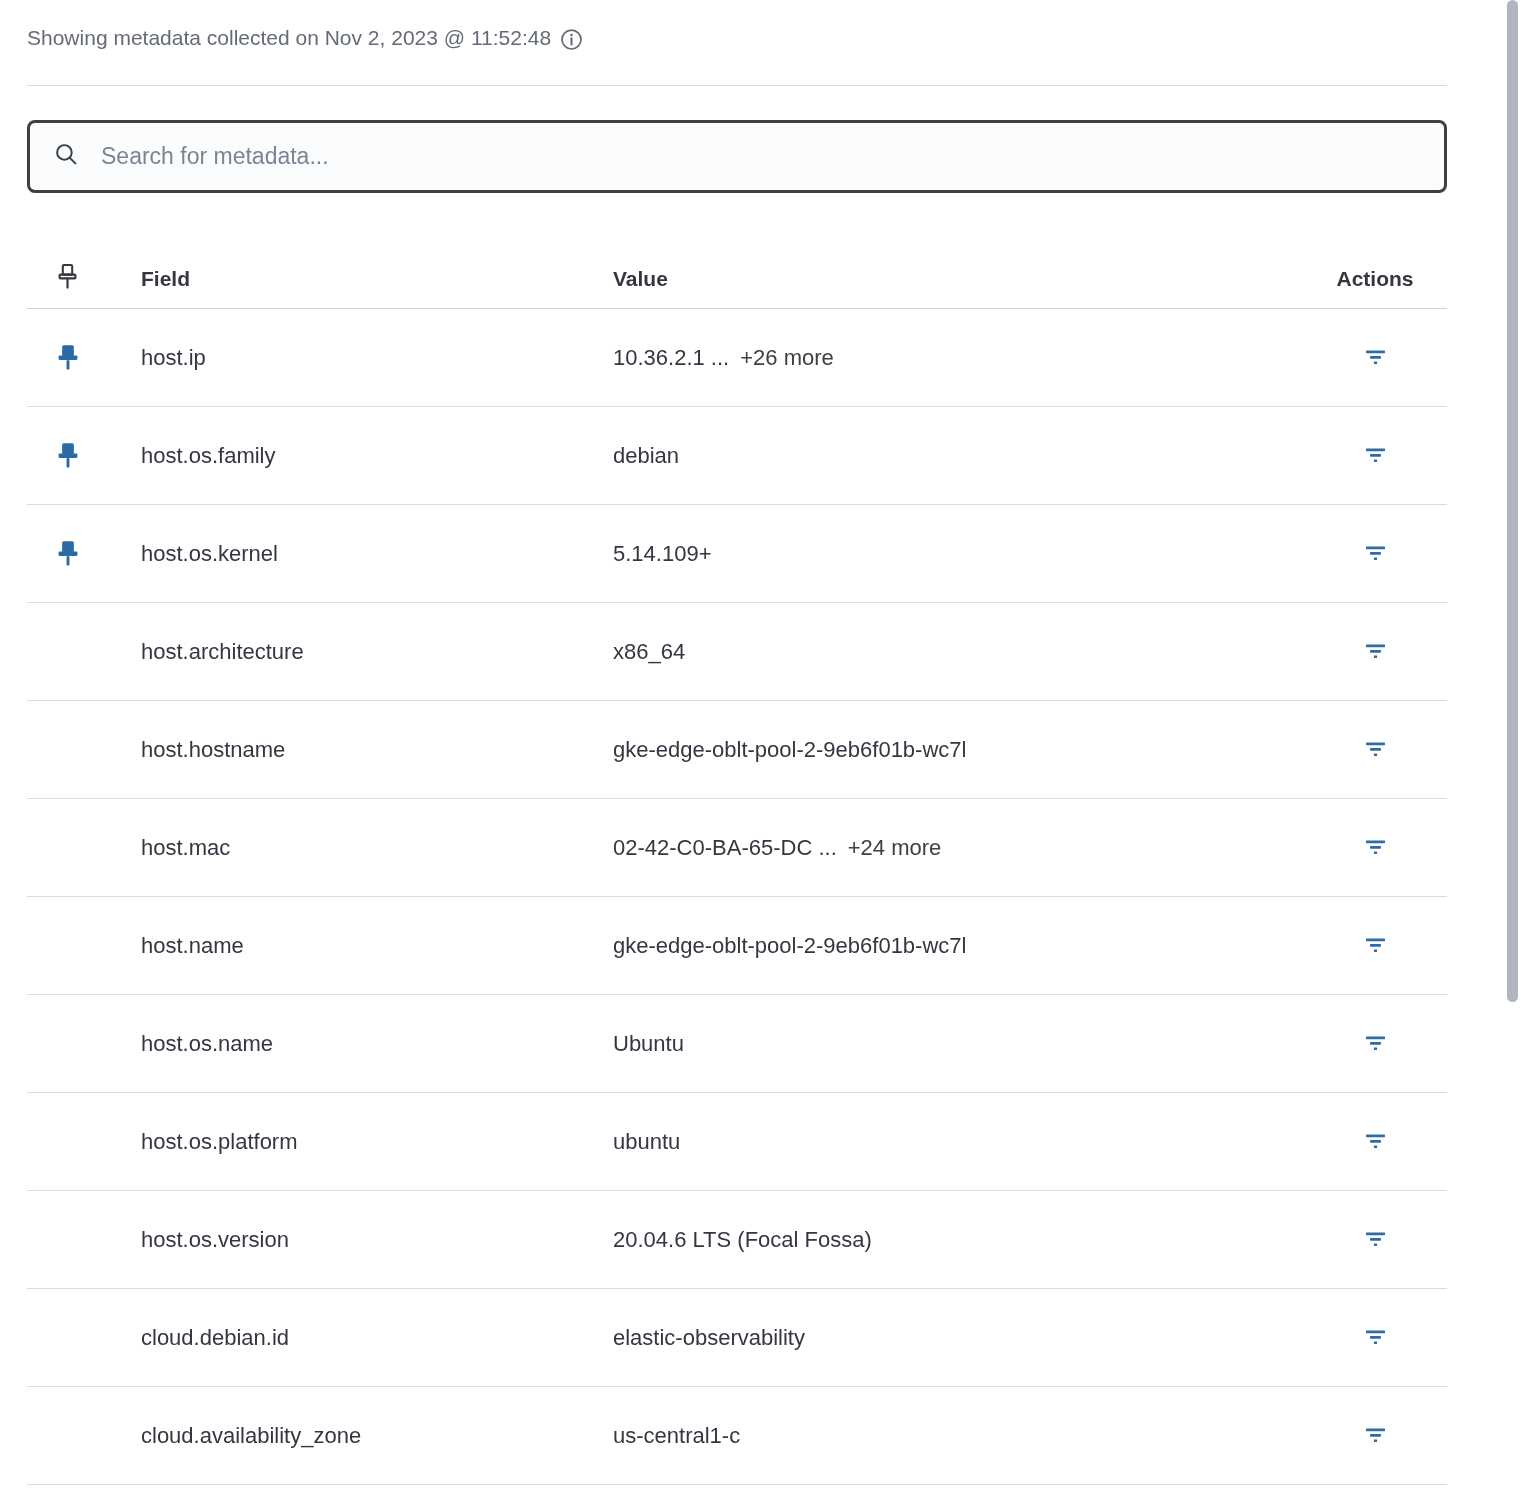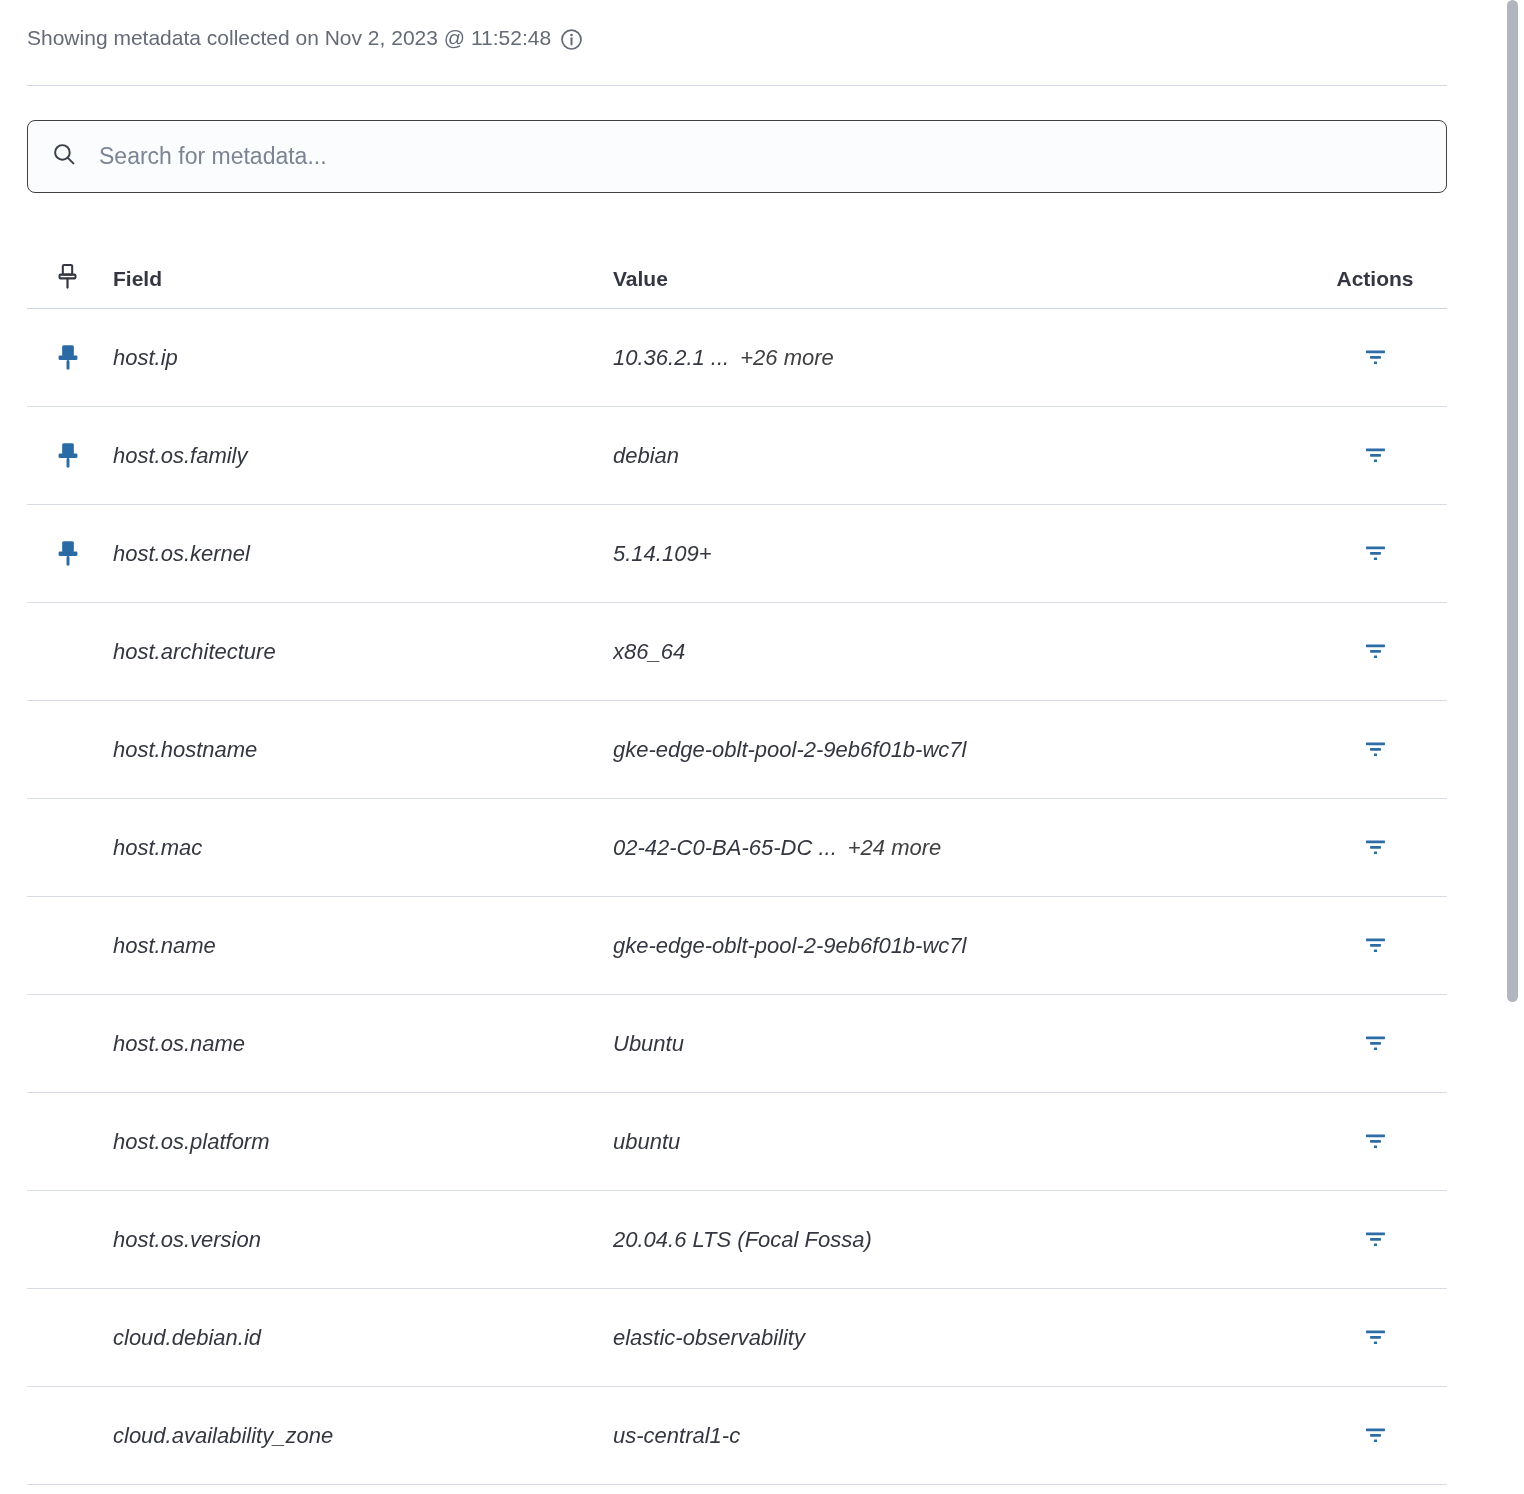"Search for metadata..." .search-box { border: 1px solid #404040 -> 3px solid #404040 }
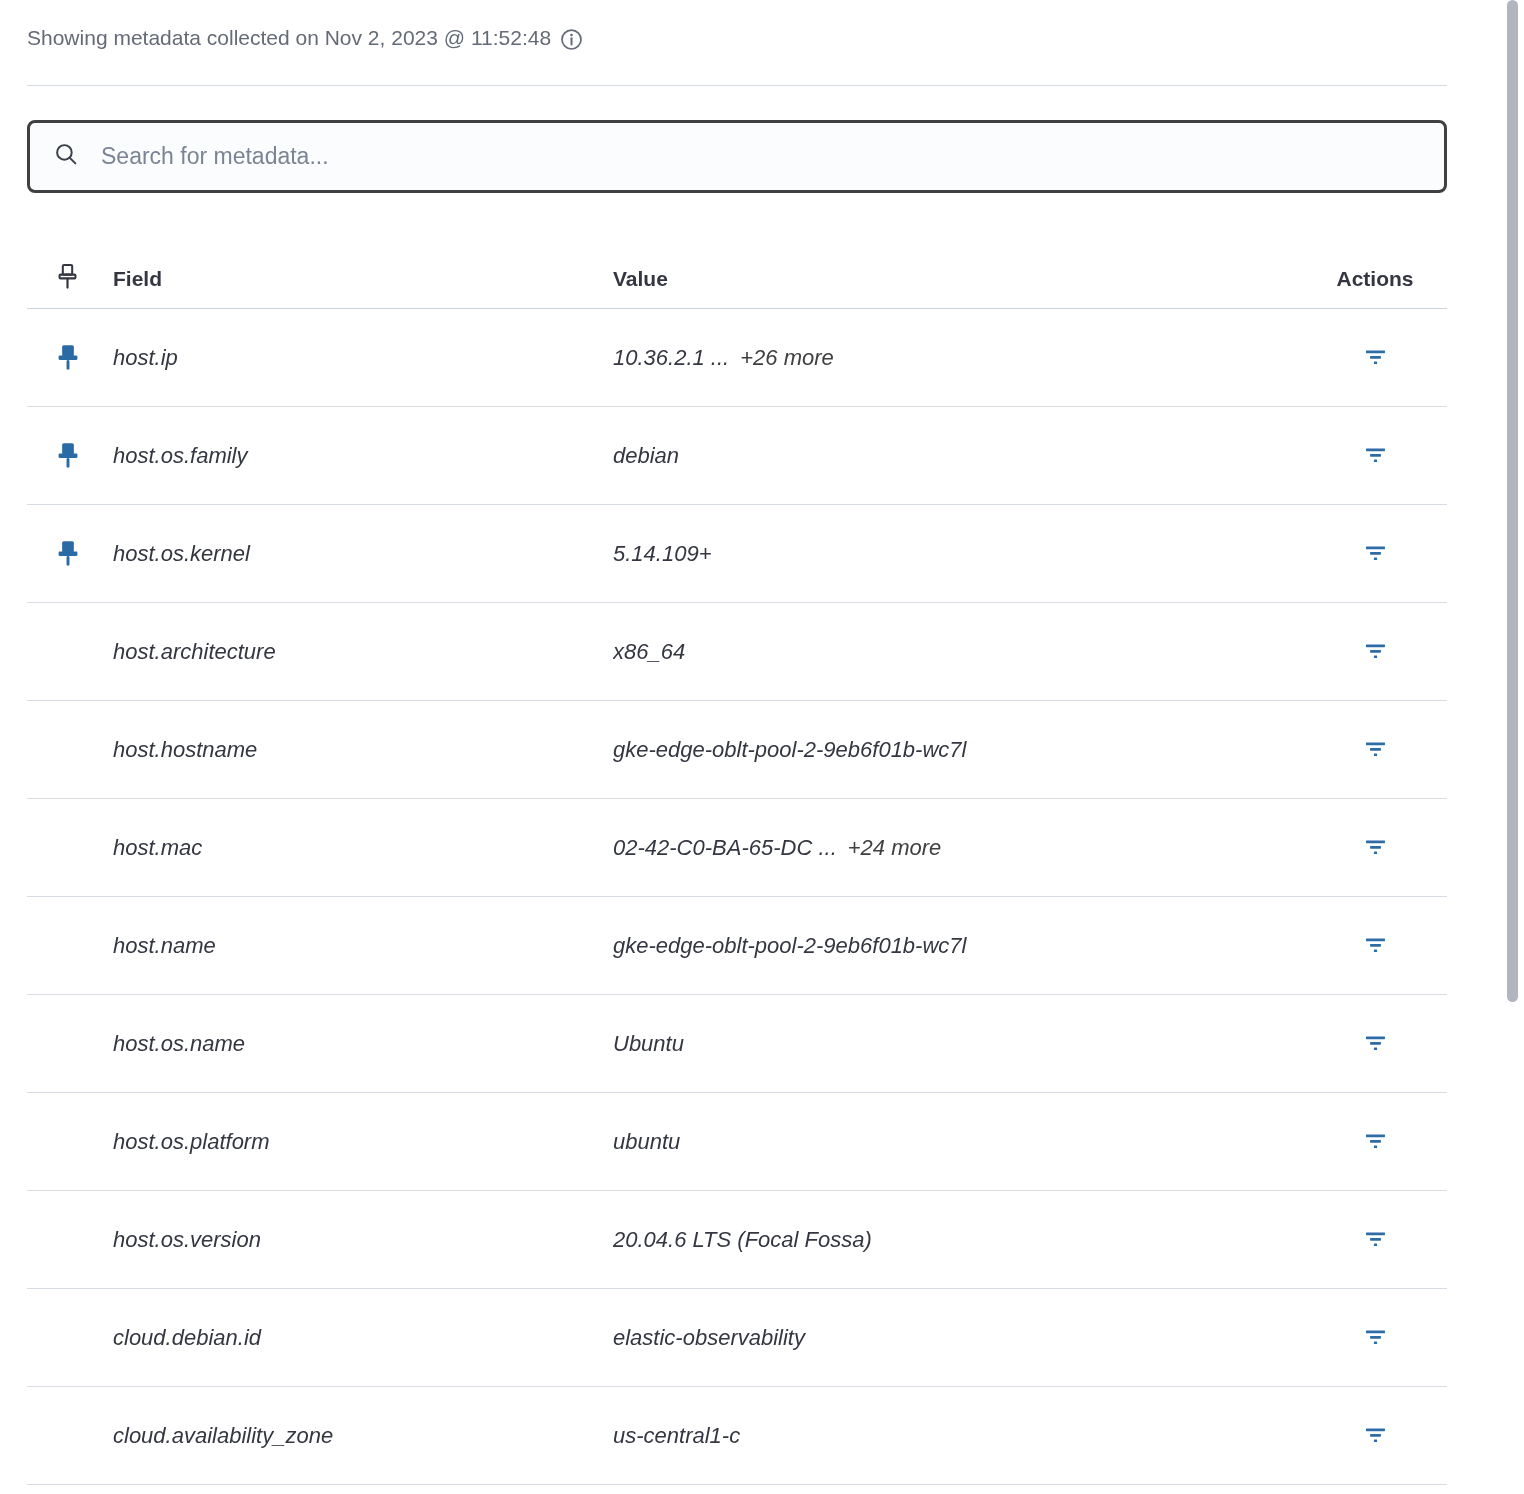"Field" .cell-field { margin-left: none -> 28px }
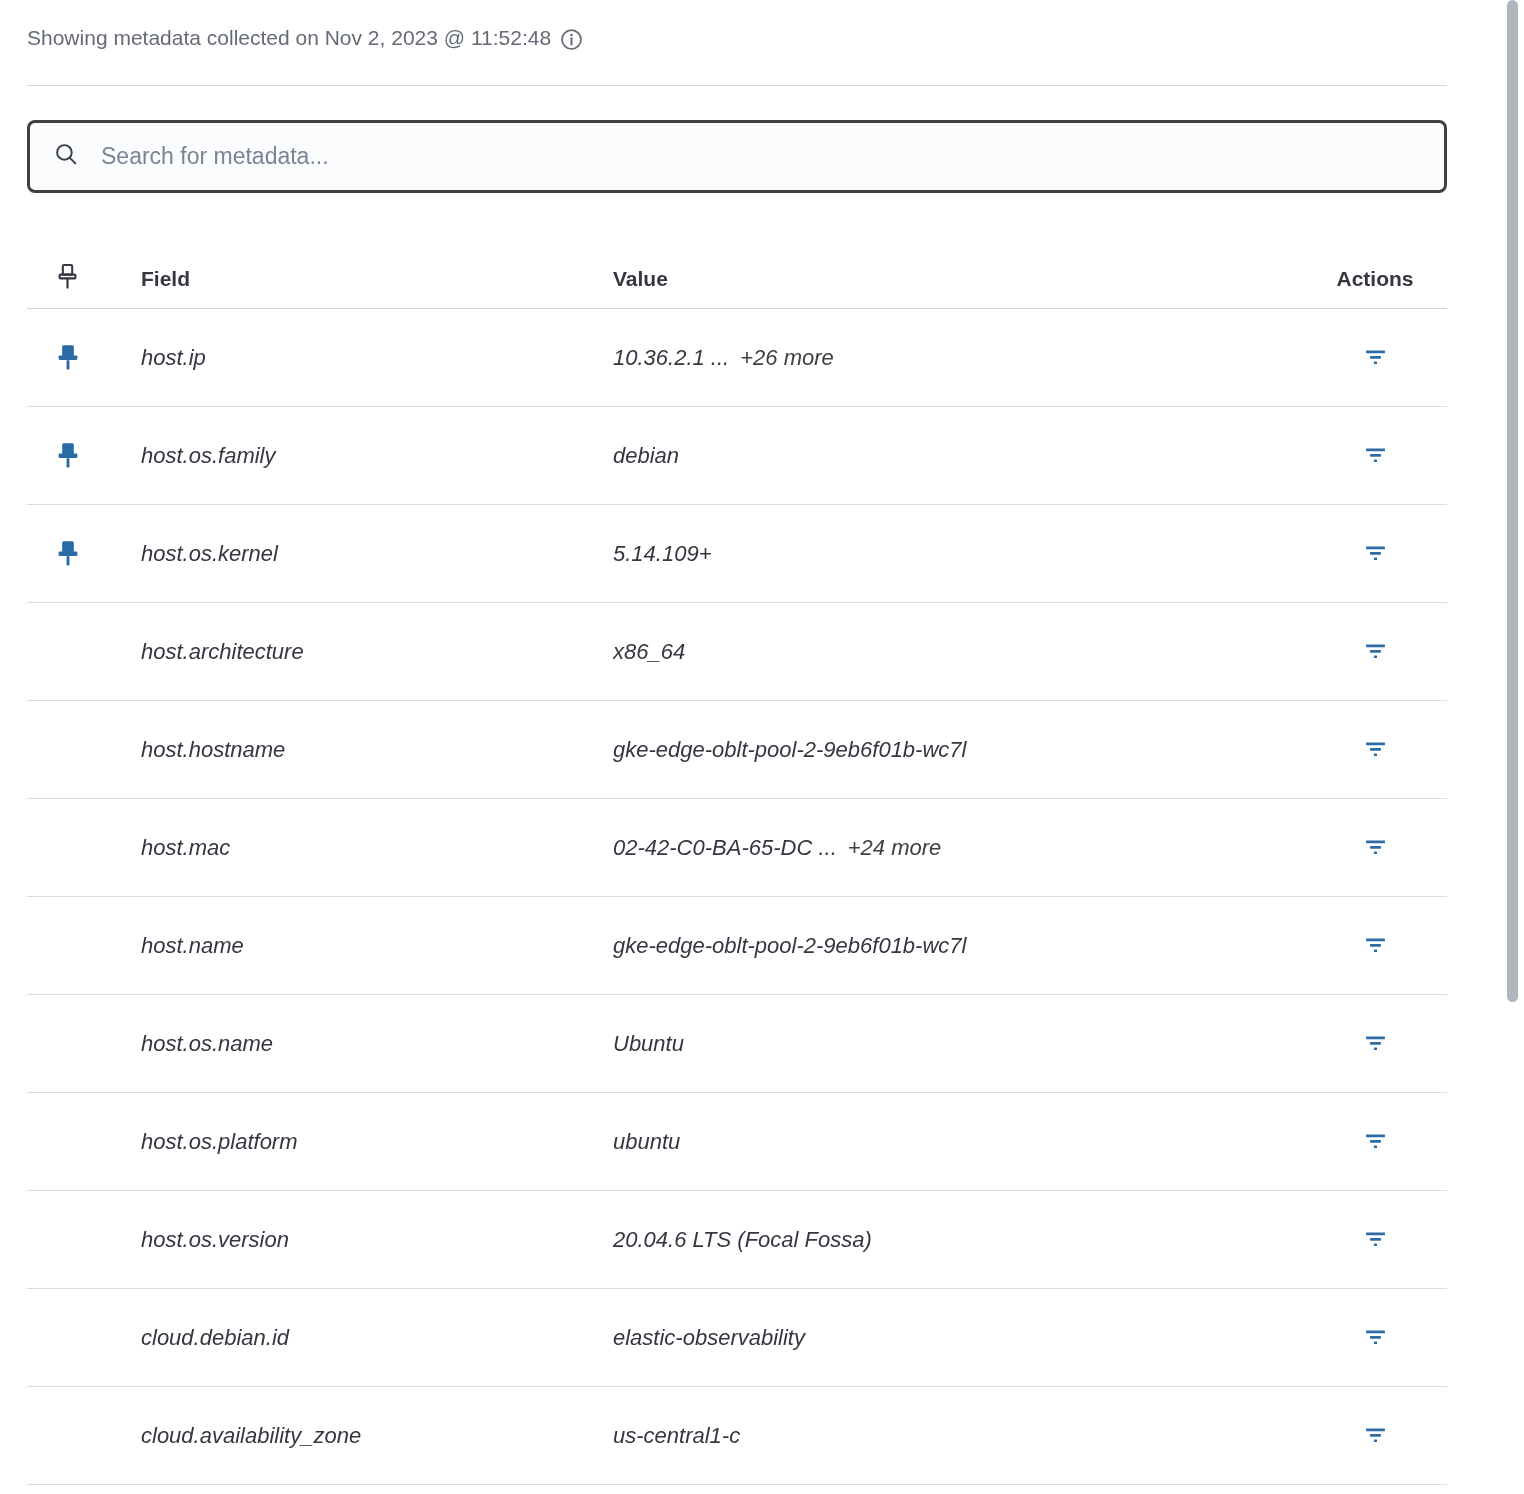"host.ip" .t-body-row { font-style: italic -> none }
